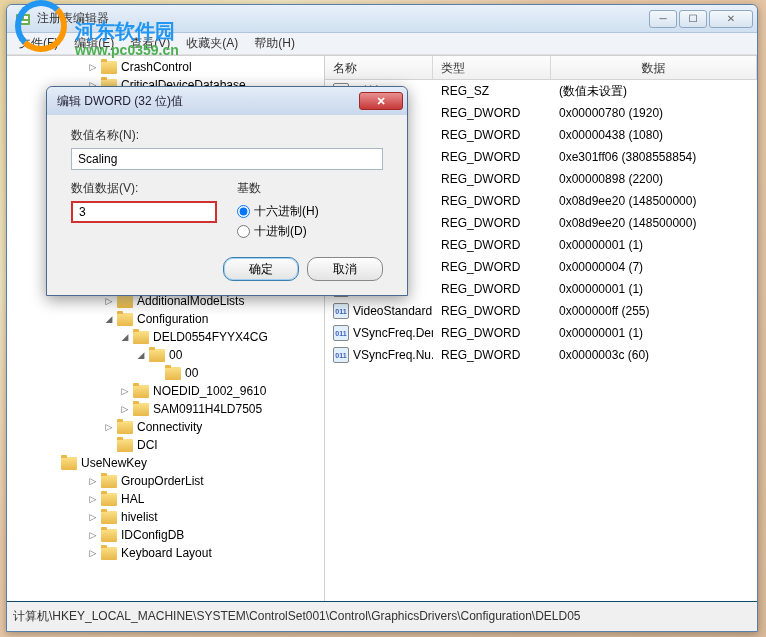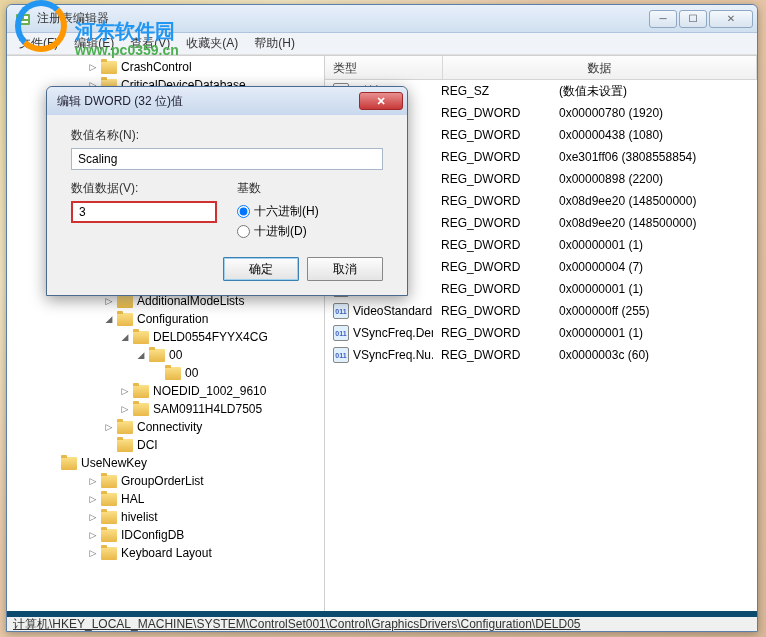"名称" div.list-header-col { html: none -> <div>名称</div> }
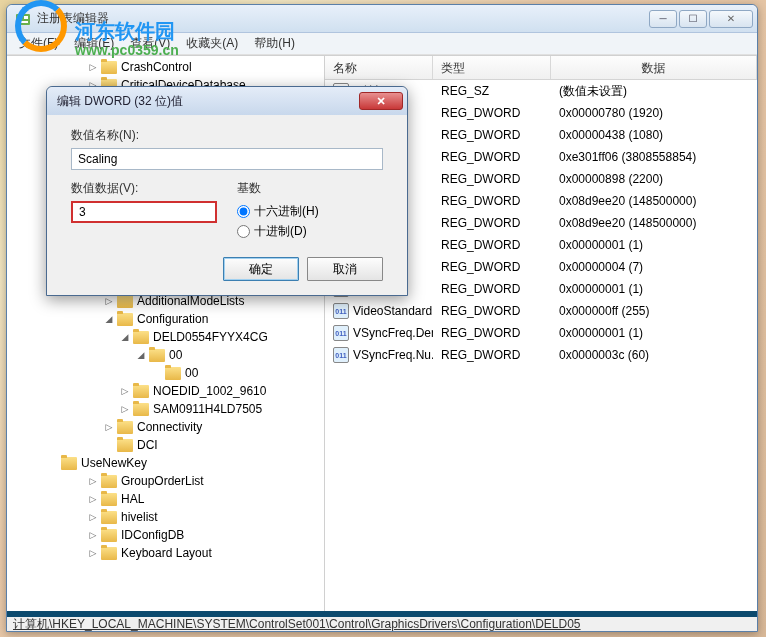"确定" .dlg-btn { border-radius: 1px -> 10px }
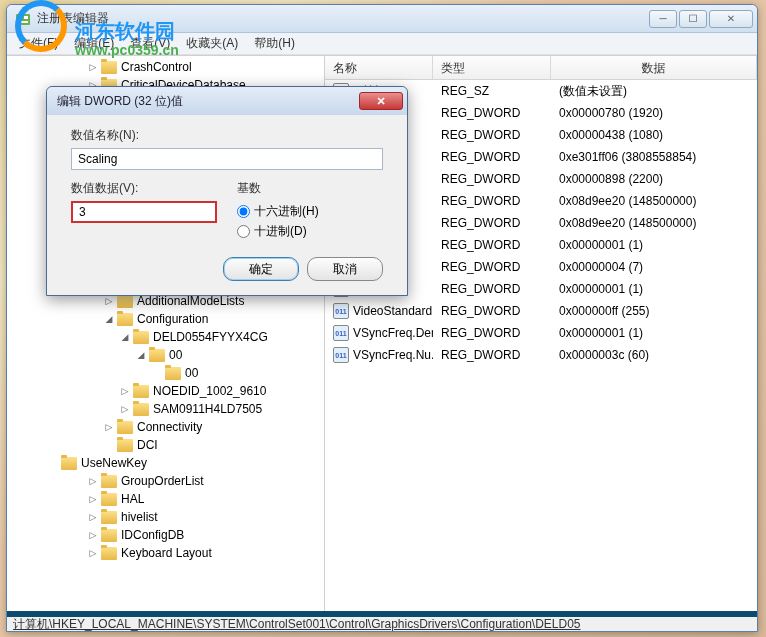"计算机\HKEY_LOCAL_MACHINE\SYSTEM\ControlSet" .statusbar { border-top: 6px solid #0c4a6e -> 1px solid #0c4a6e; height: 20px -> 30px; text-decoration: underline -> none }
